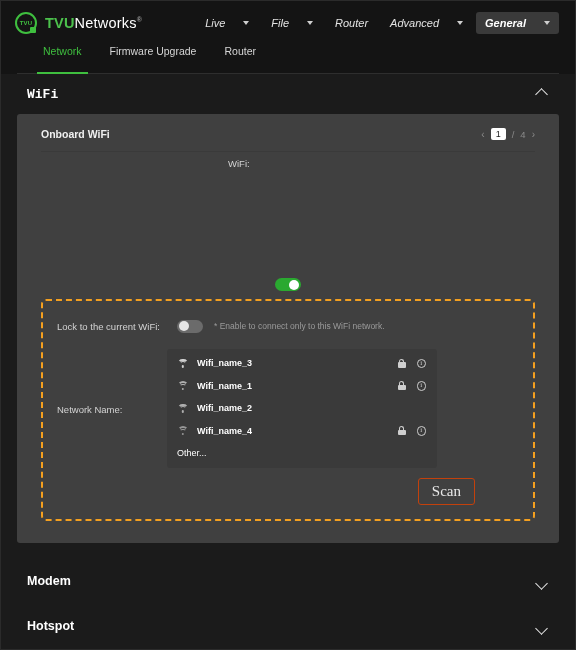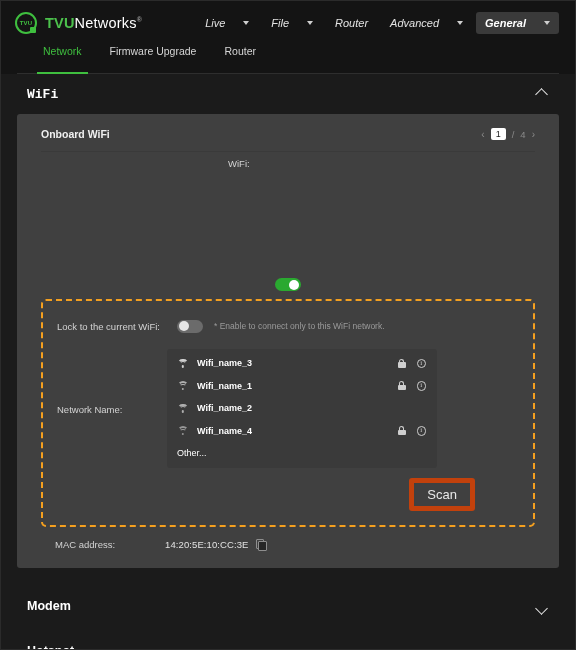"Scan" .scan-btn { border: 5px solid #c2410c -> 1px solid #c2410c; font-family: none -> Liberation Serif, serif; font-size: 13px -> 15px }
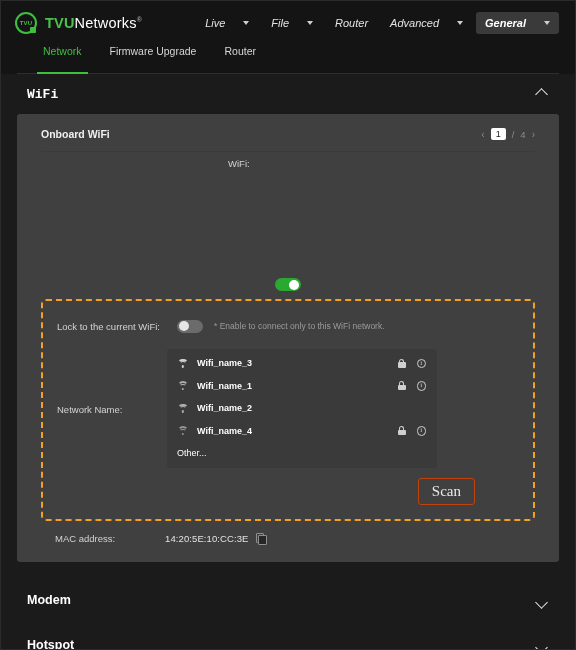"MAC address:" div.mac-row { html: <div> <div>MAC address:</div> <div>14:20:5E:10:CC:3E</div> <div></div> </div> -> none }
